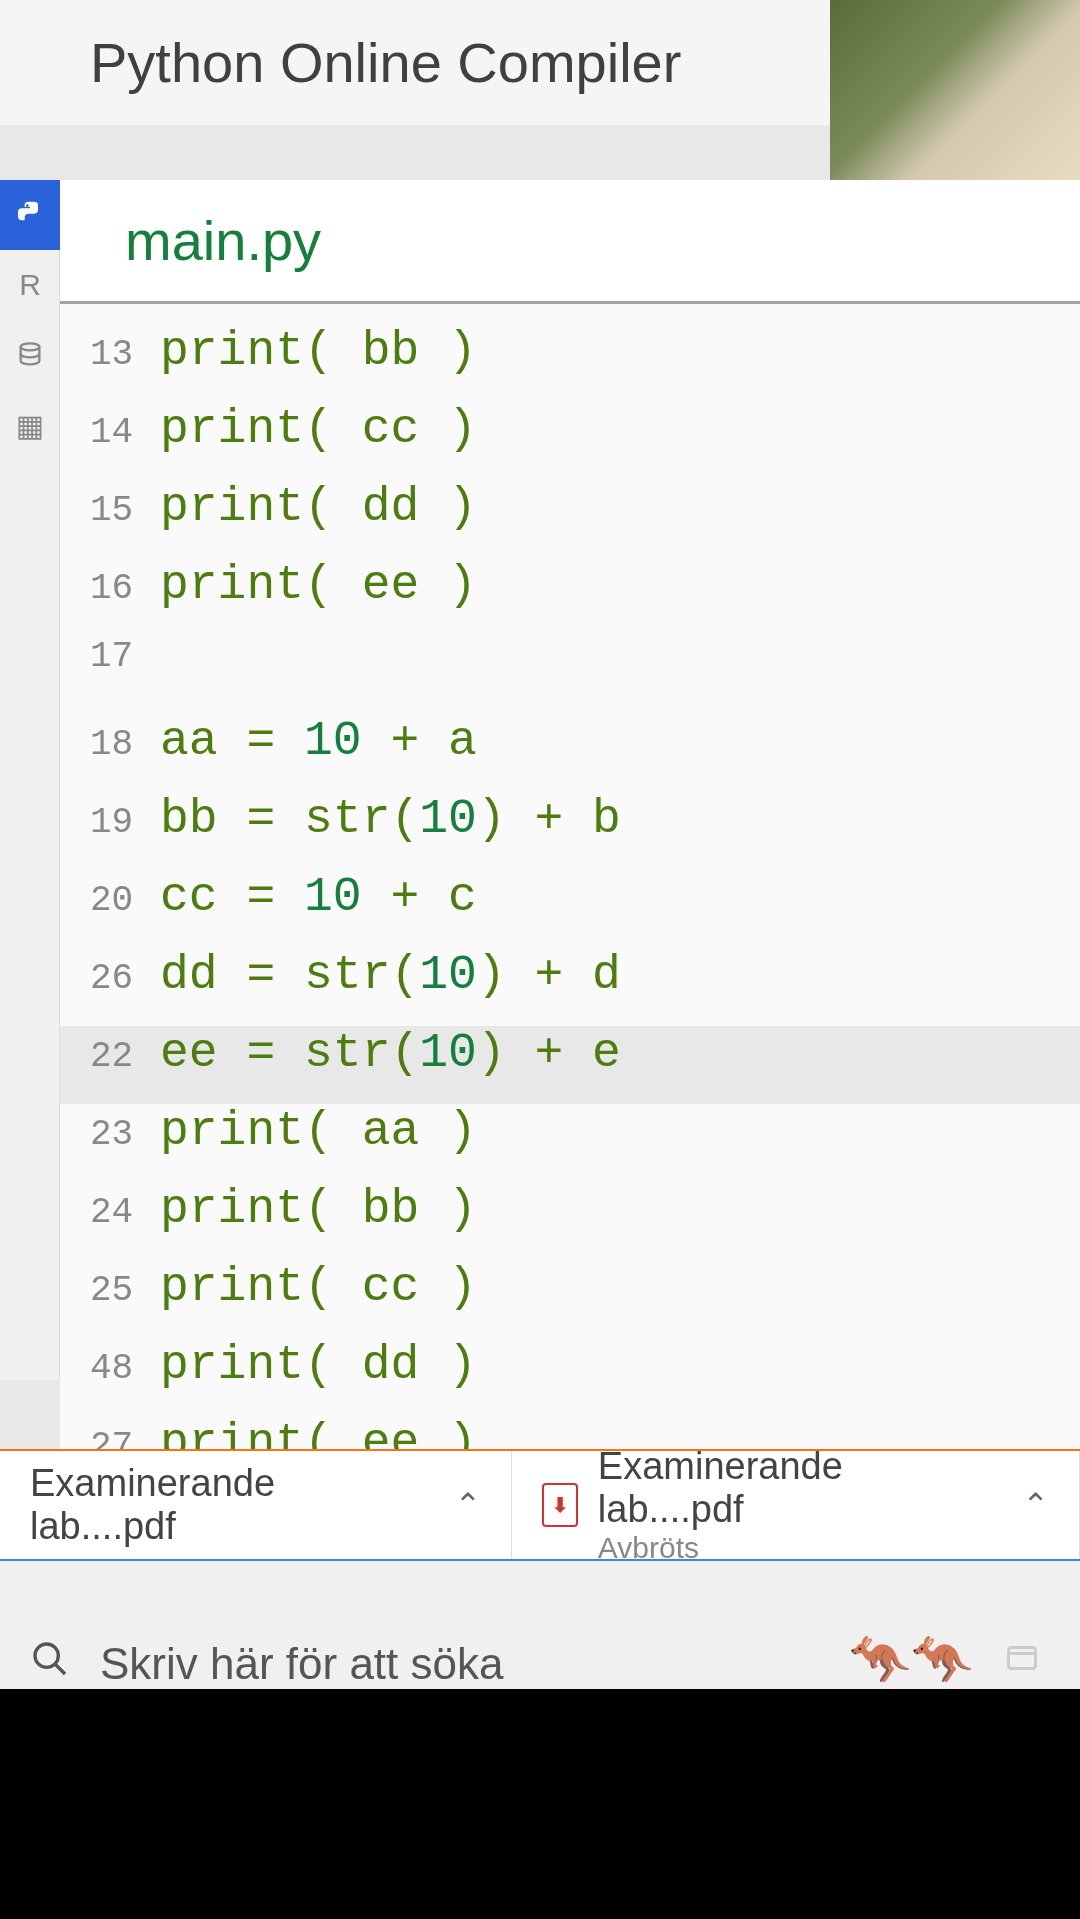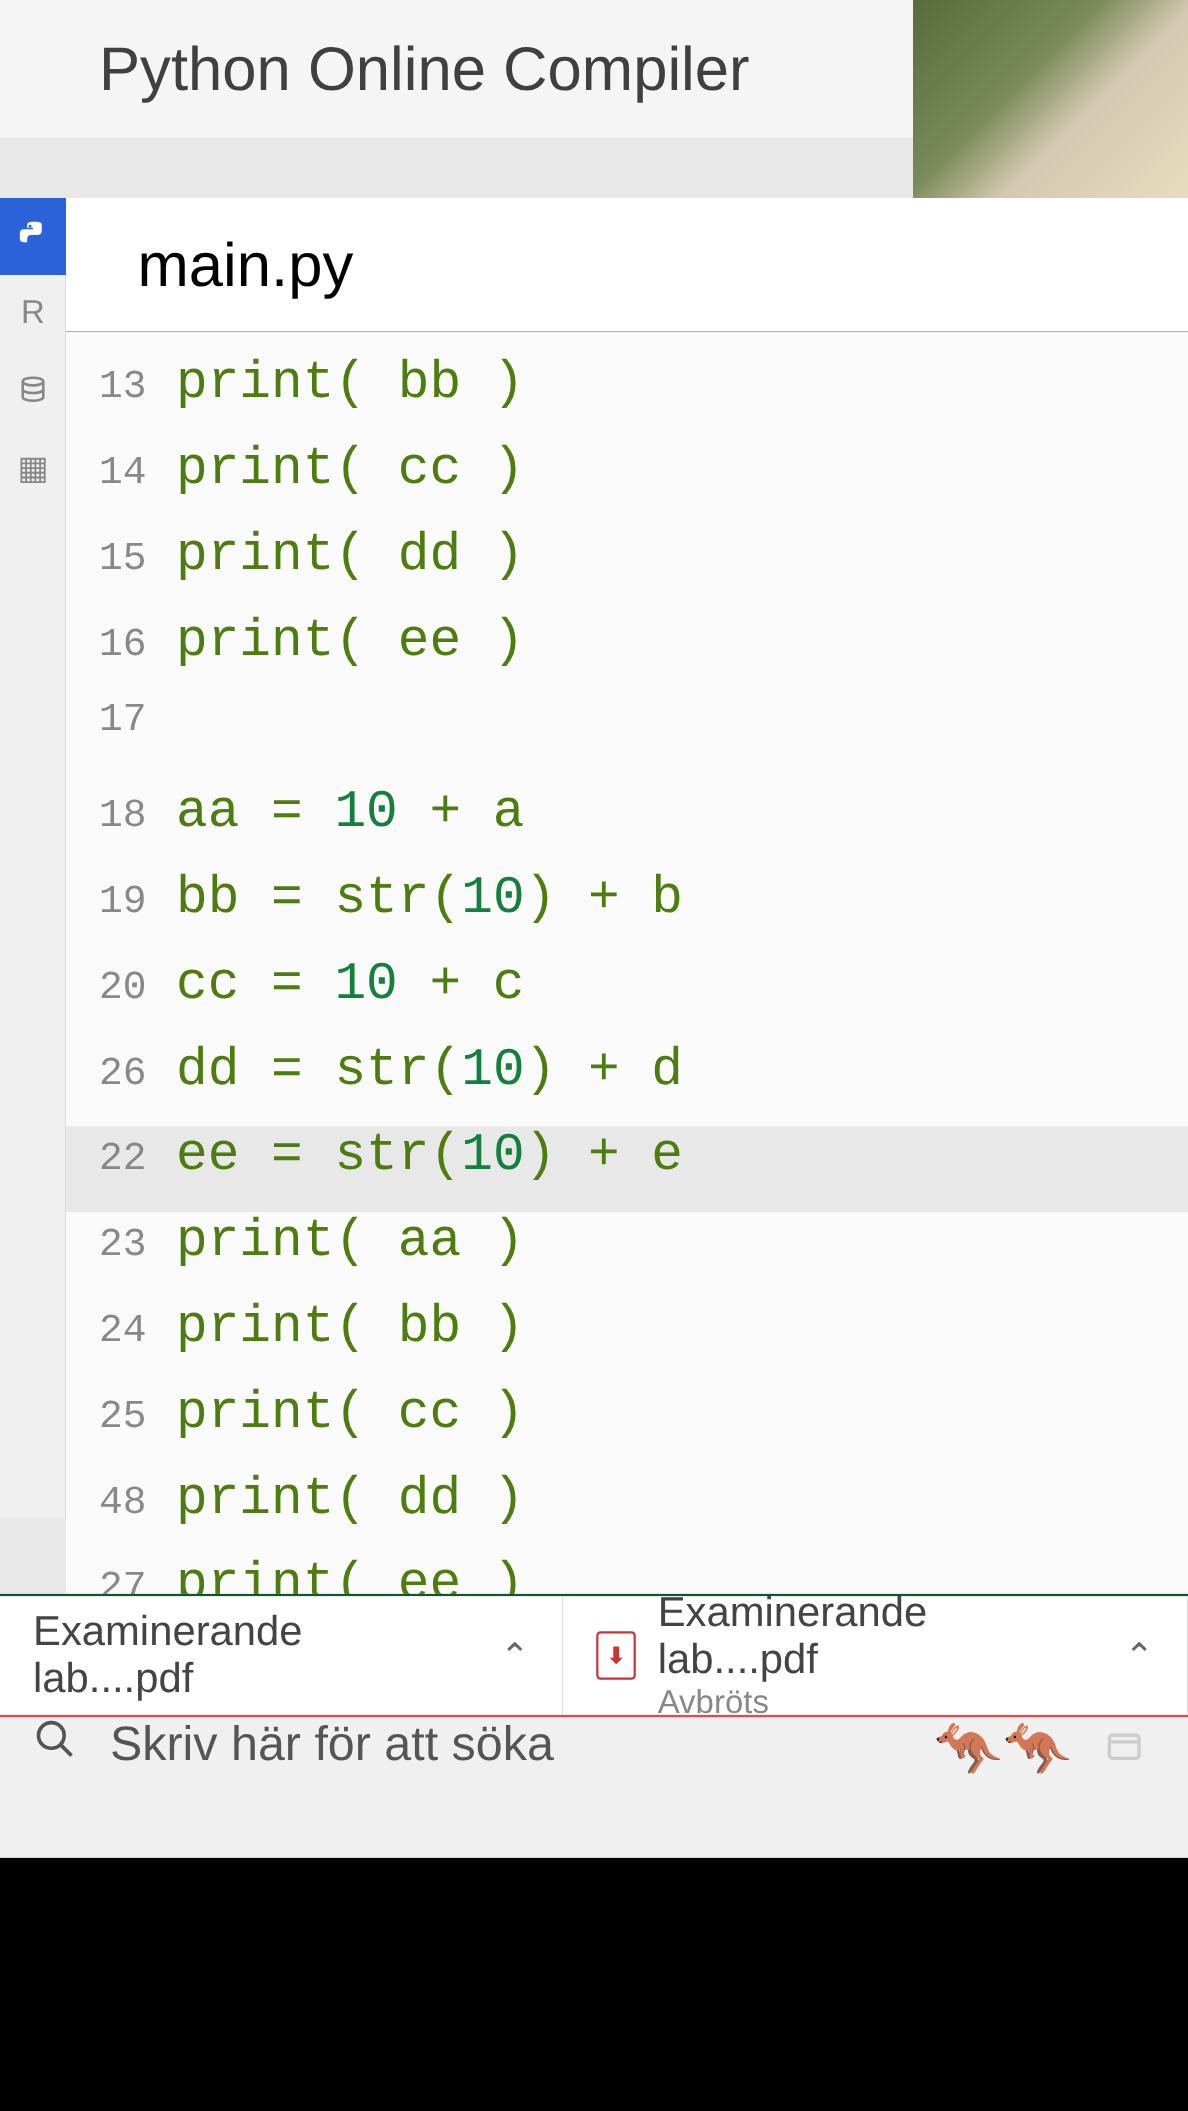"main.py" .file-tab { border-bottom: 1px solid #a3a3a3 -> 3px solid #a3a3a3; color: #000000 -> #15803d }
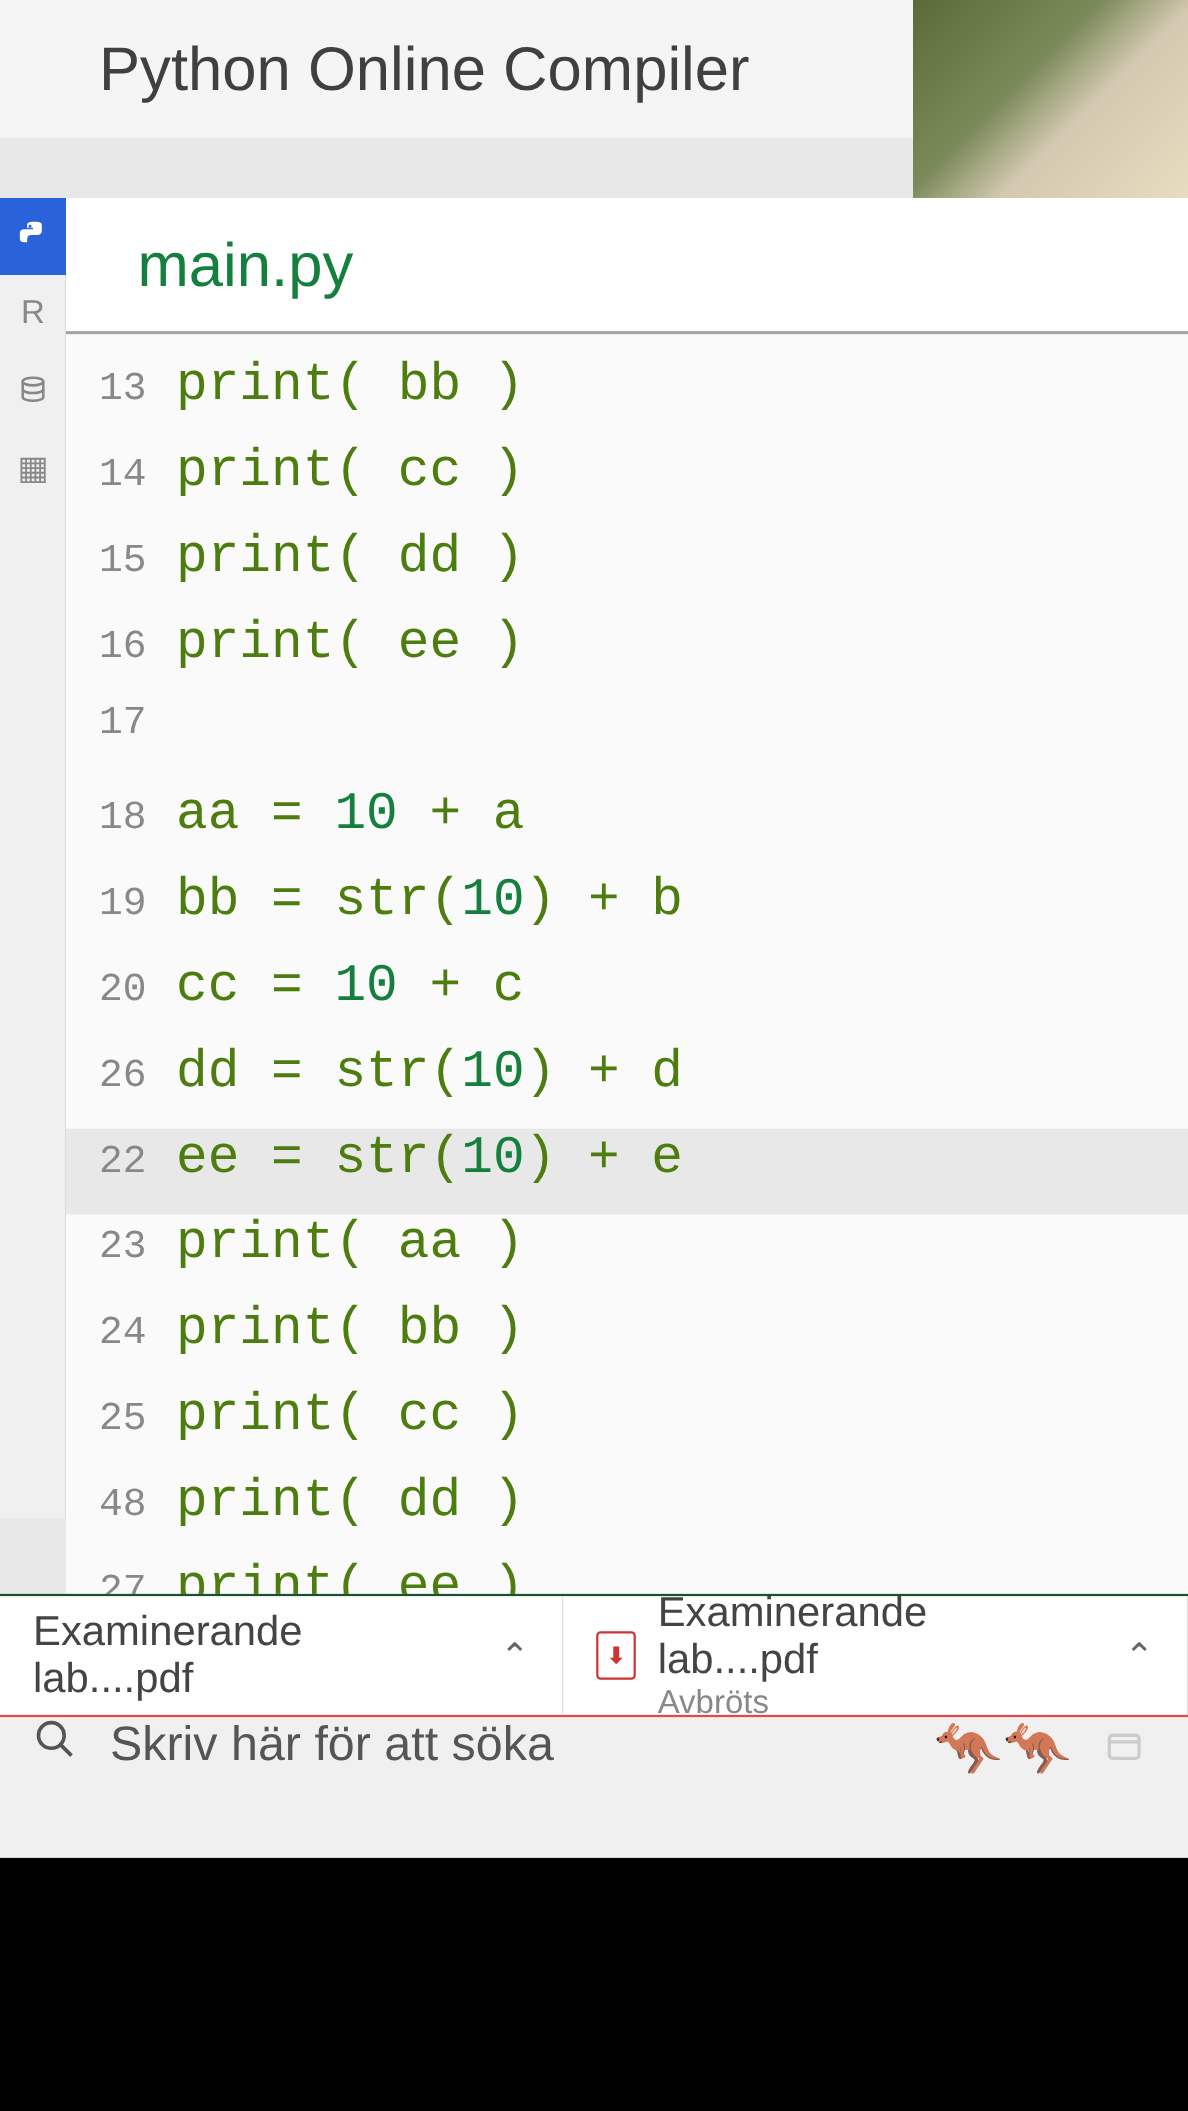"Examinerande lab....pdf" .downloads-bar { border-top: 2px solid #14532d -> 2px solid #f97316 }
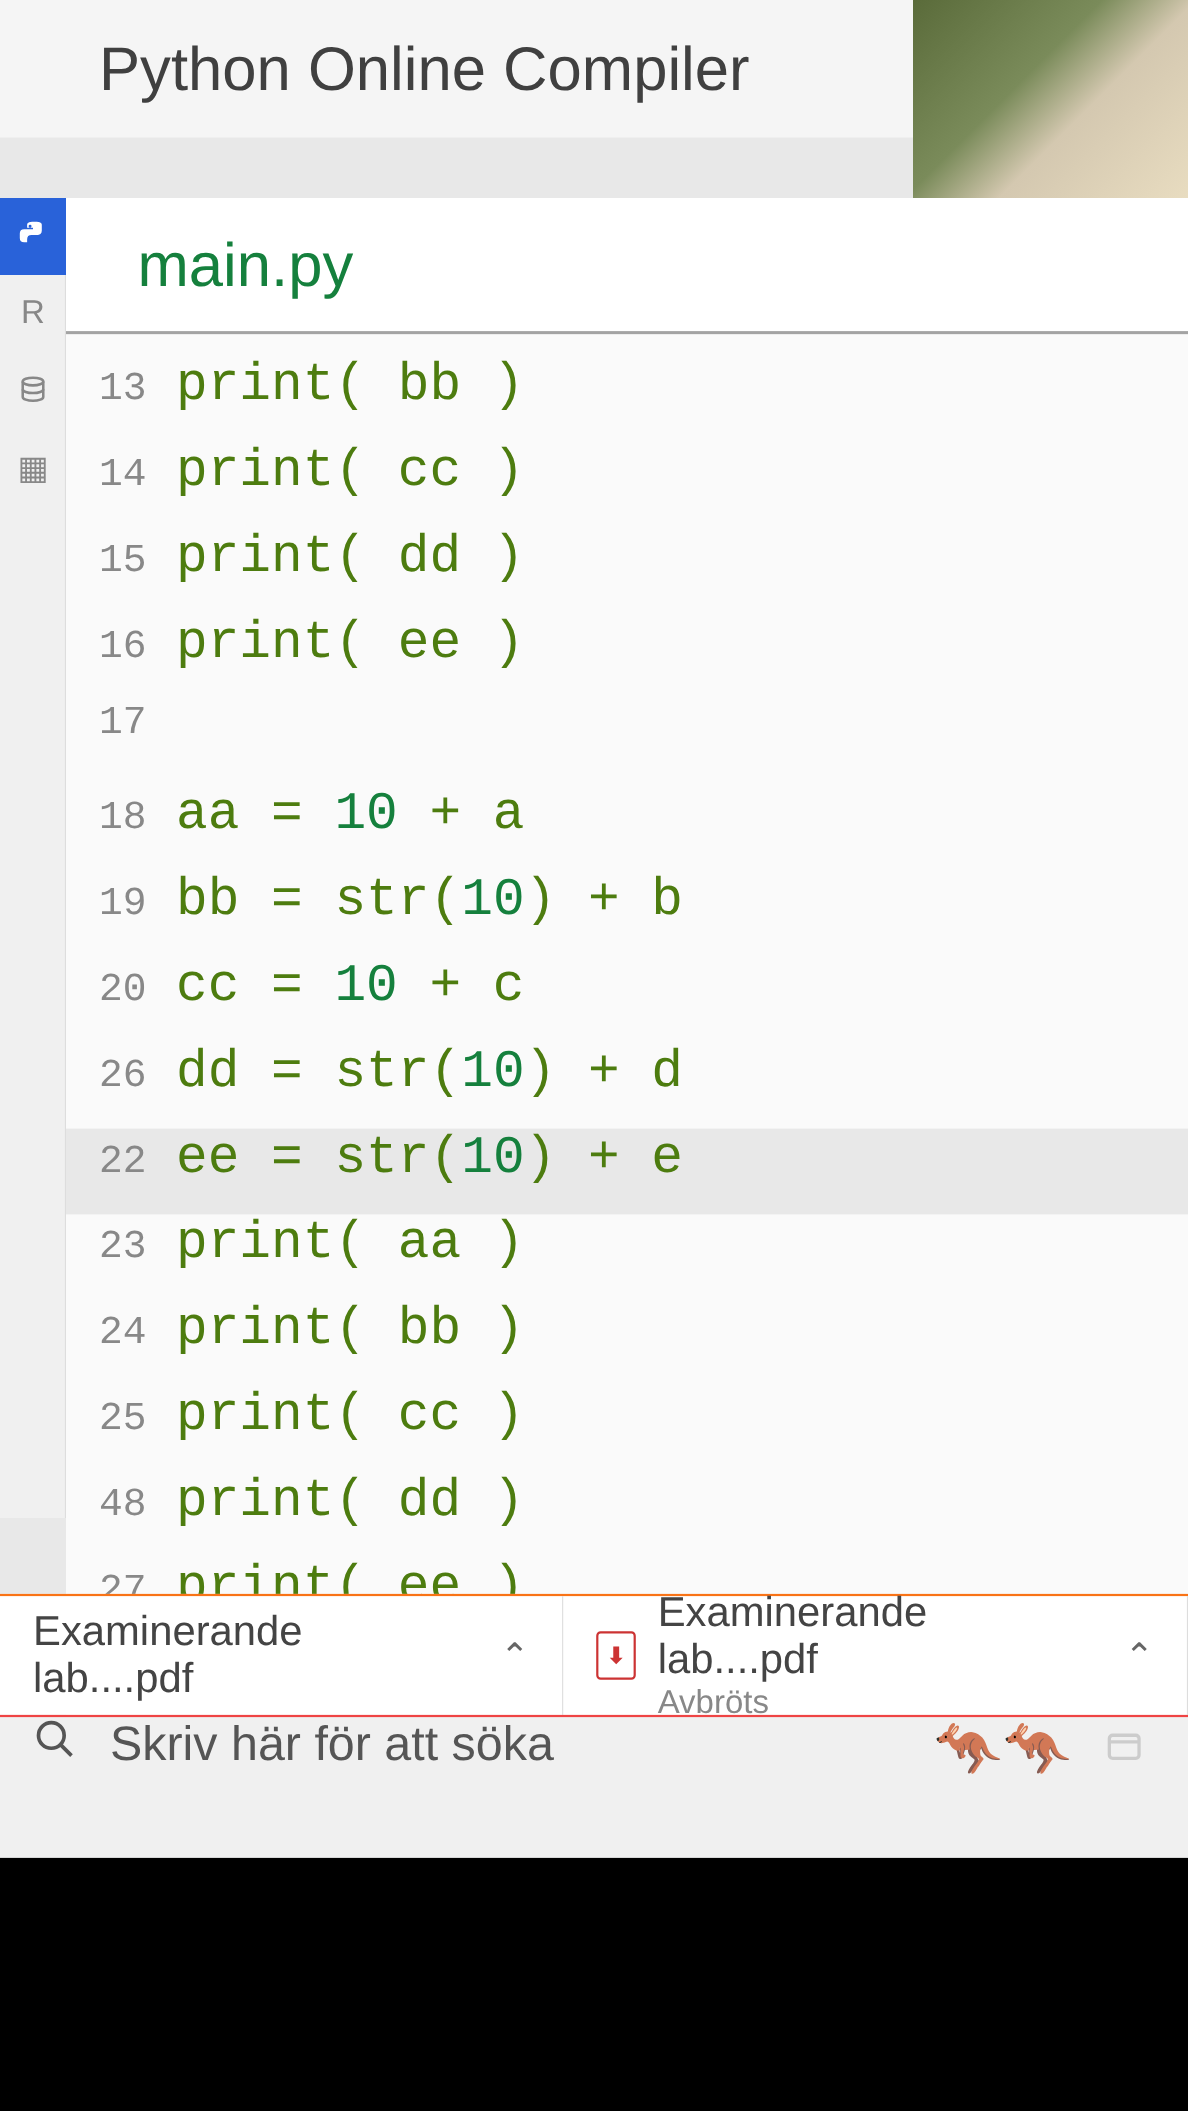"Skriv här för att söka" .taskbar { align-items: flex-start -> flex-end; border-top: 2px solid #ef4444 -> 2px solid #3b82f6 }
